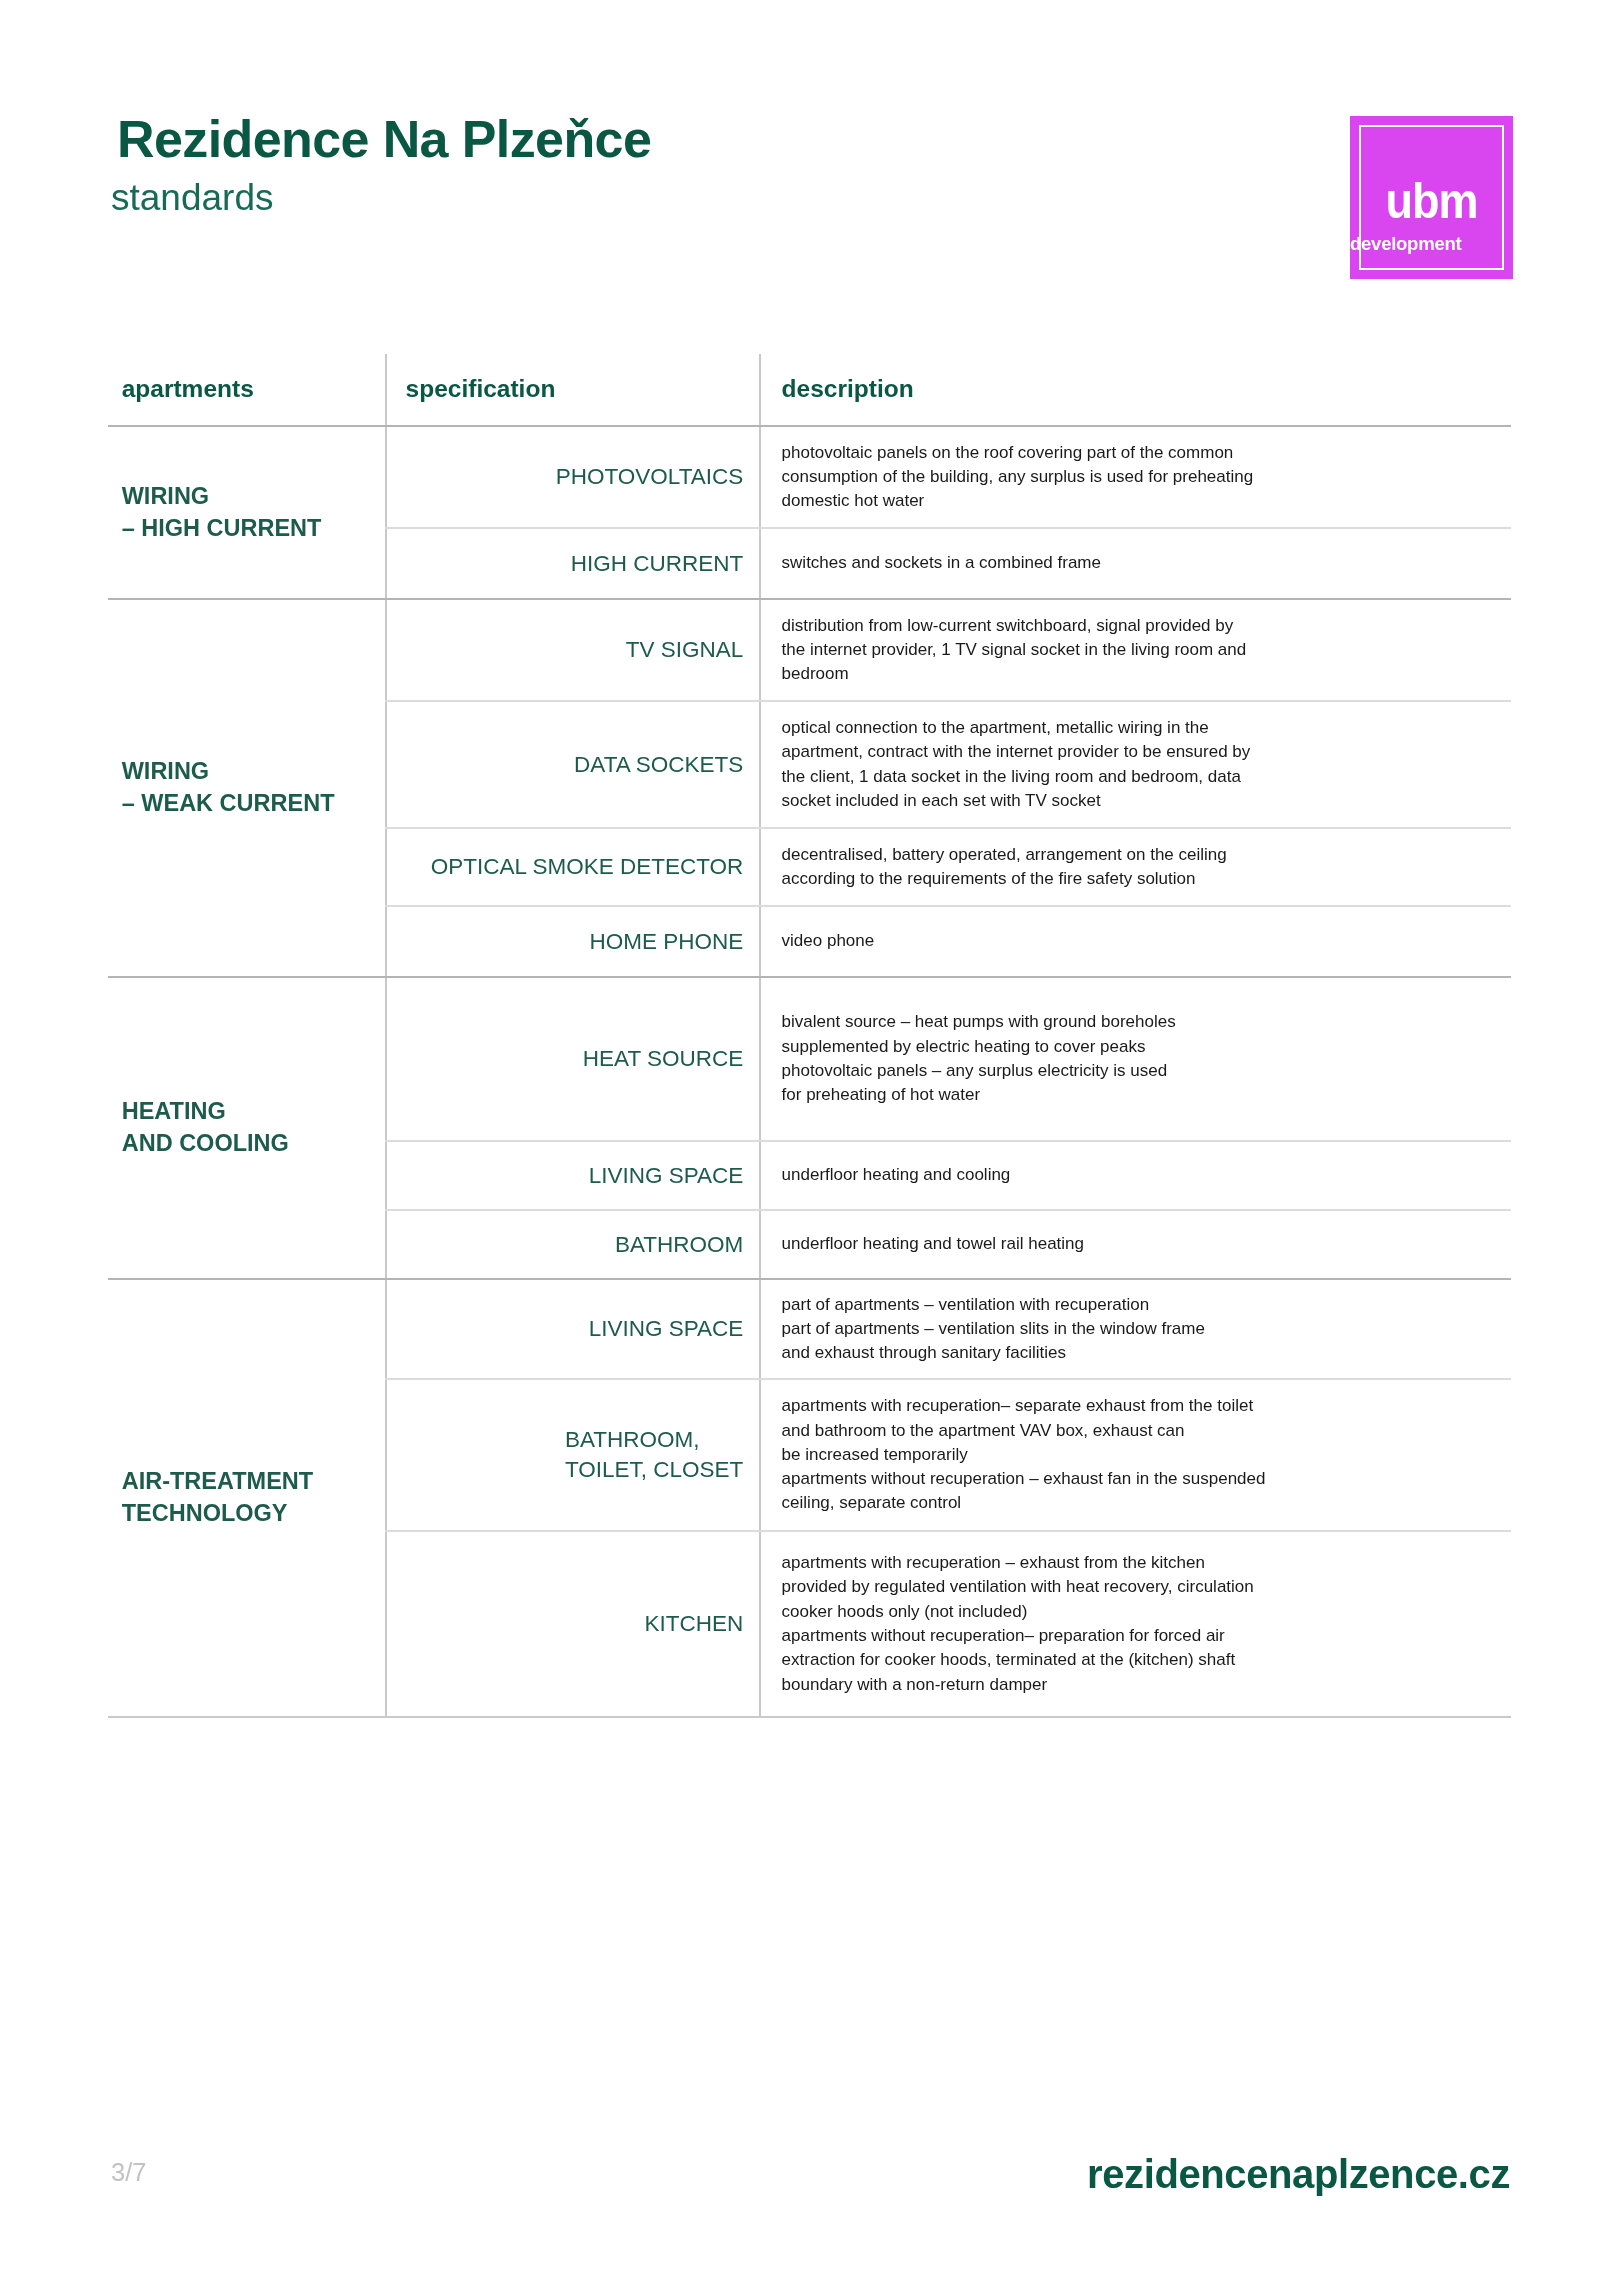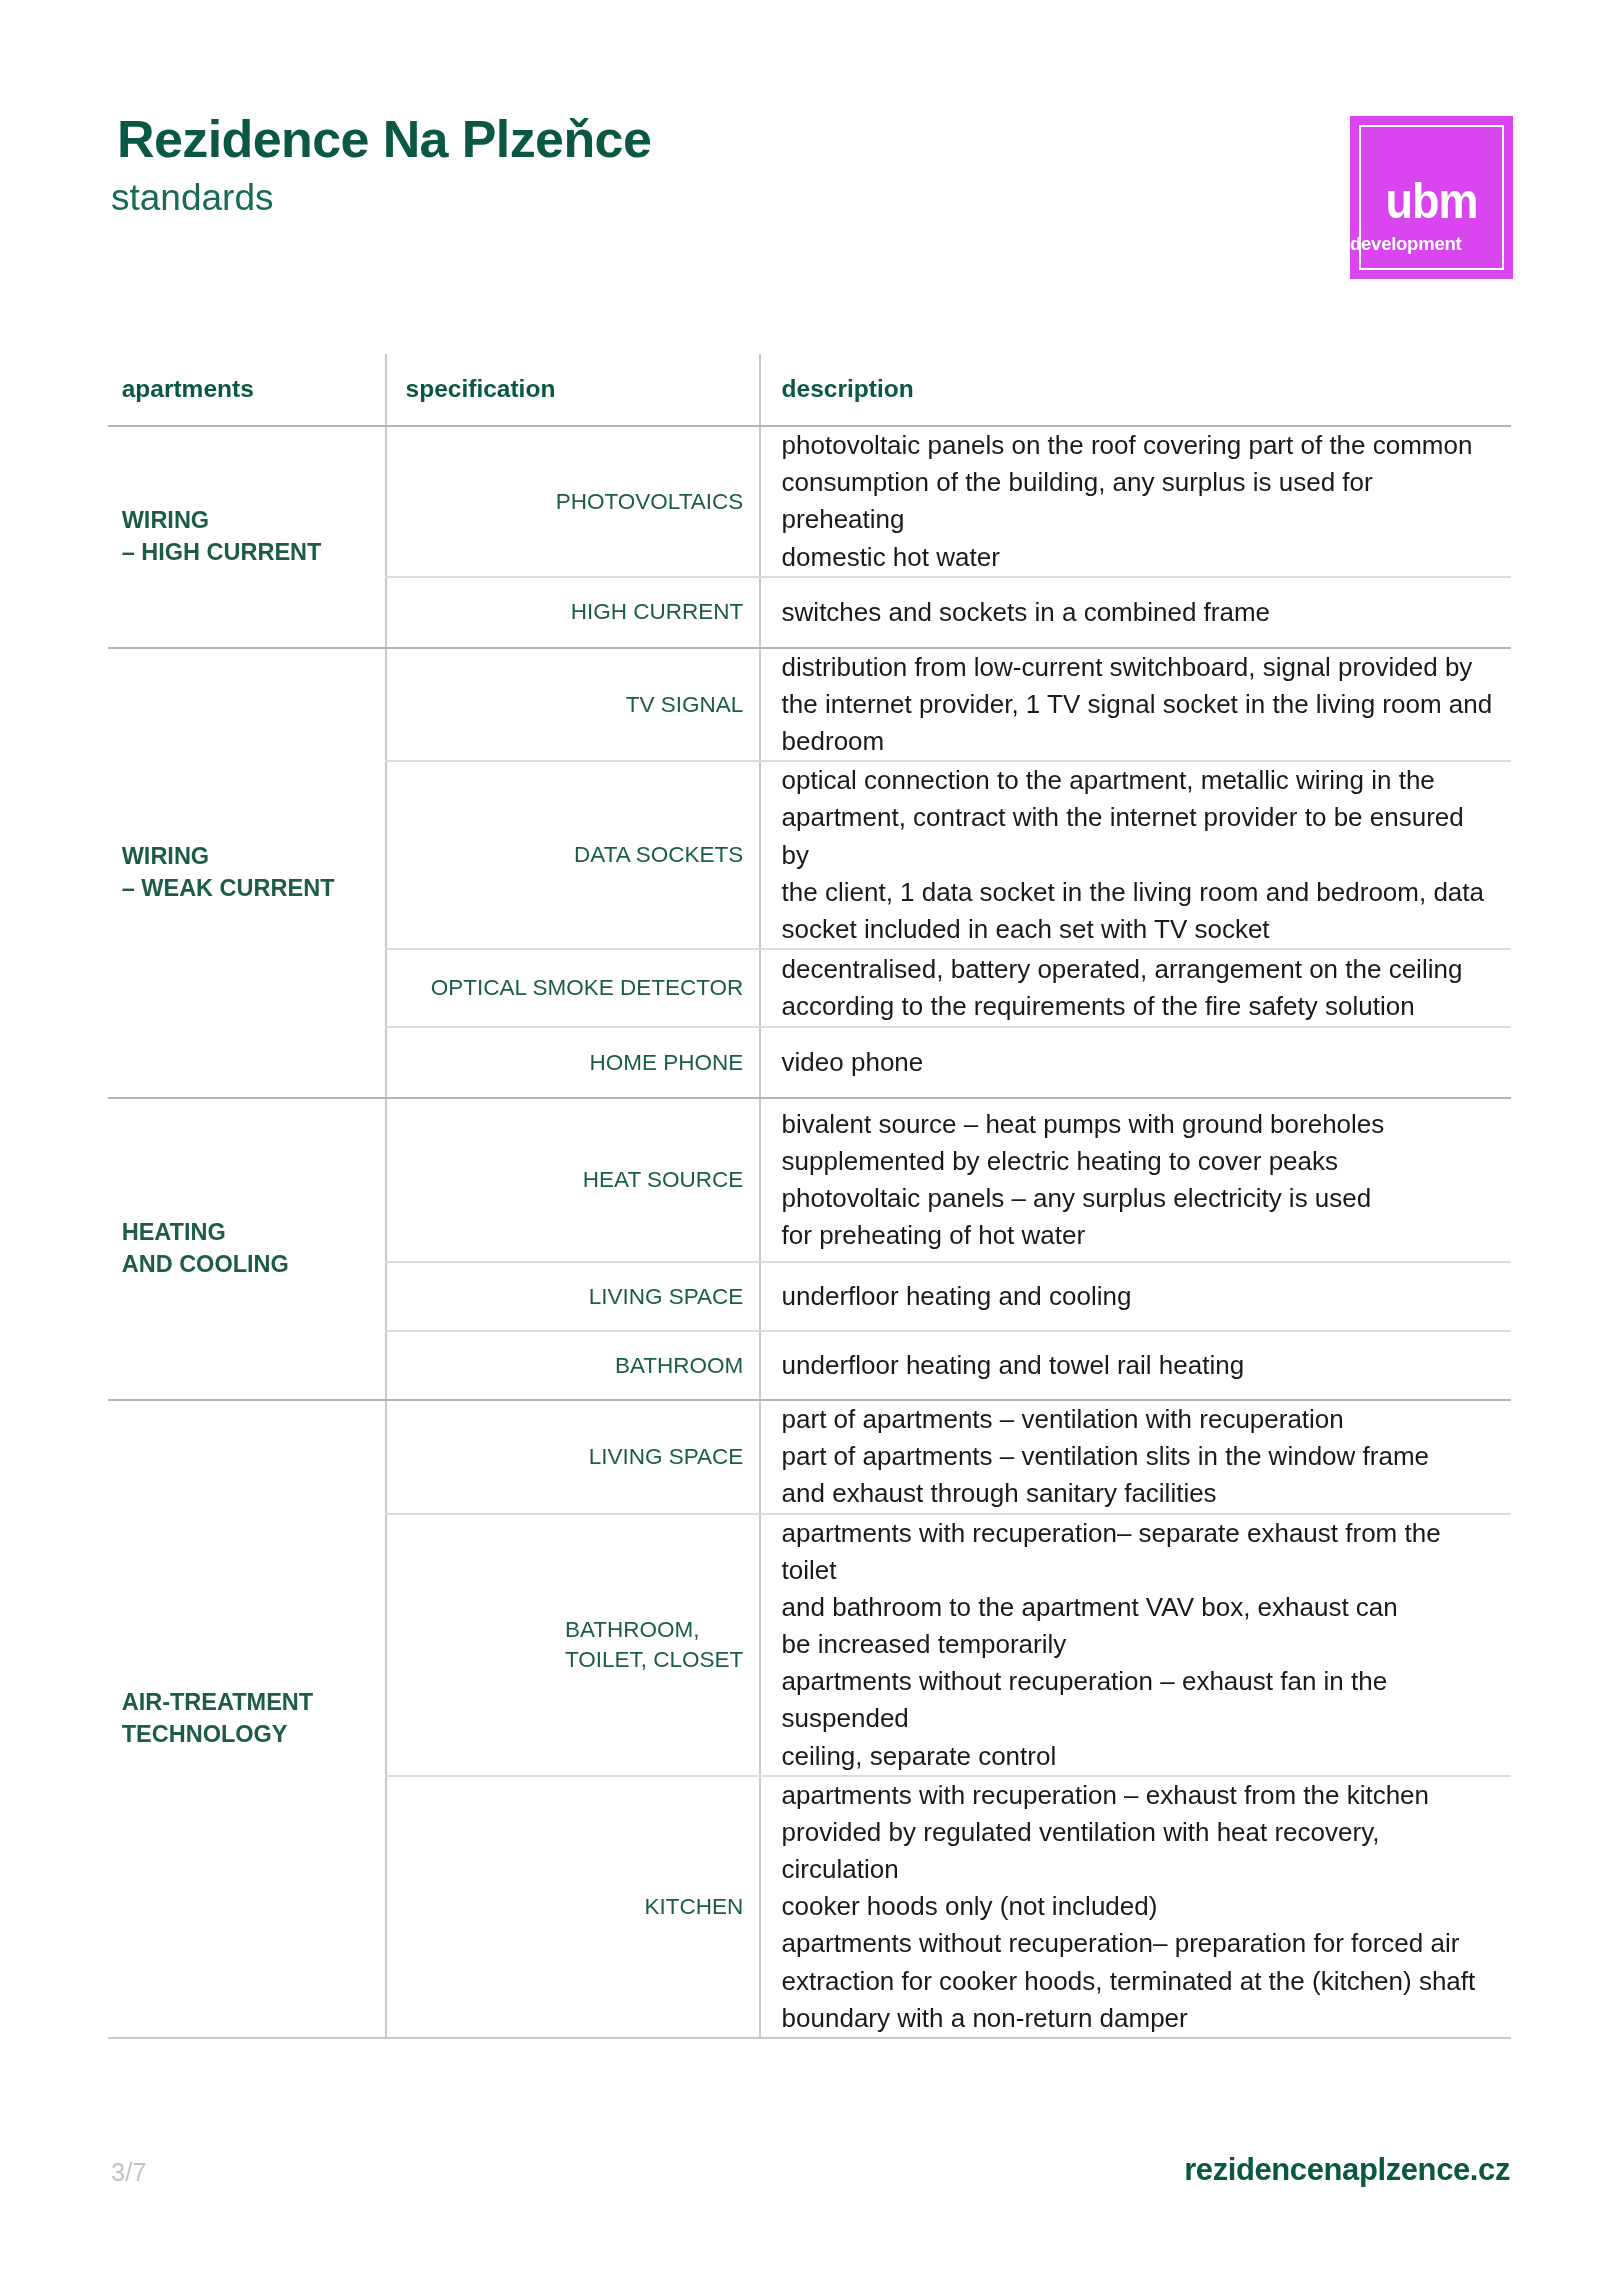"photovoltaic panels on the roof" .desc-text { font-size: 26px -> 17px }
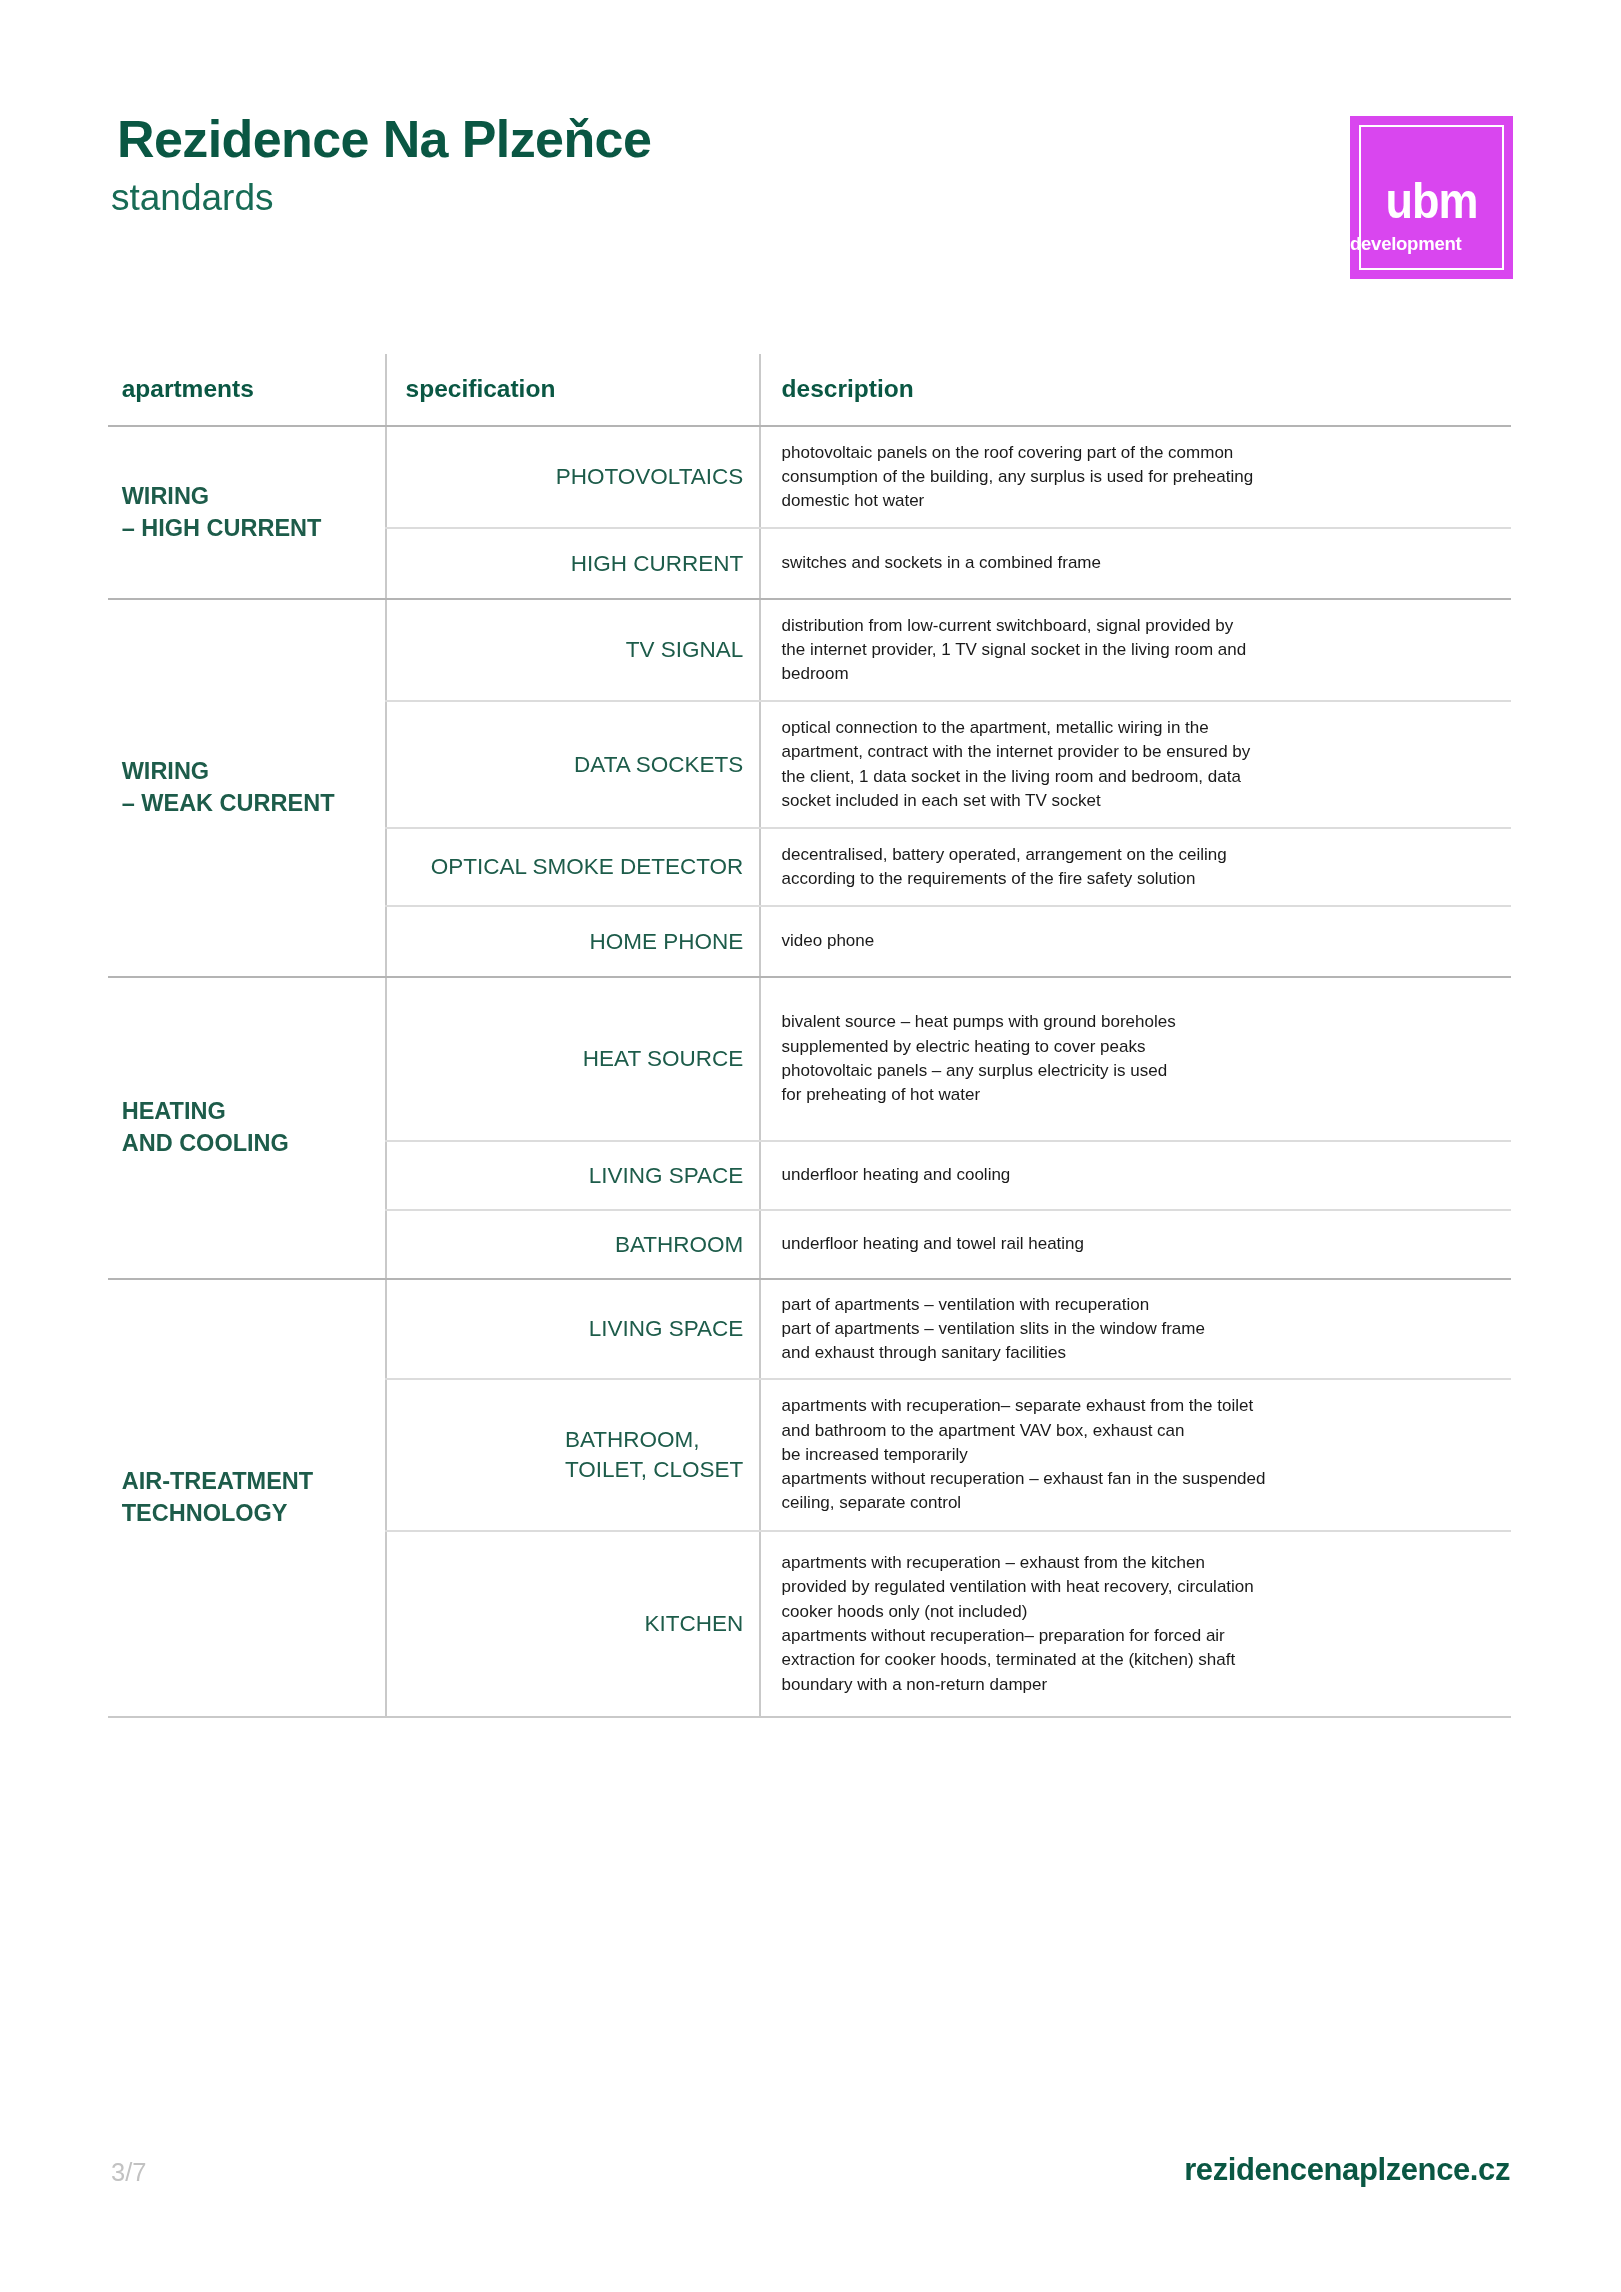"rezidencenaplzence.cz" .site { font-size: 31px -> 40px }
